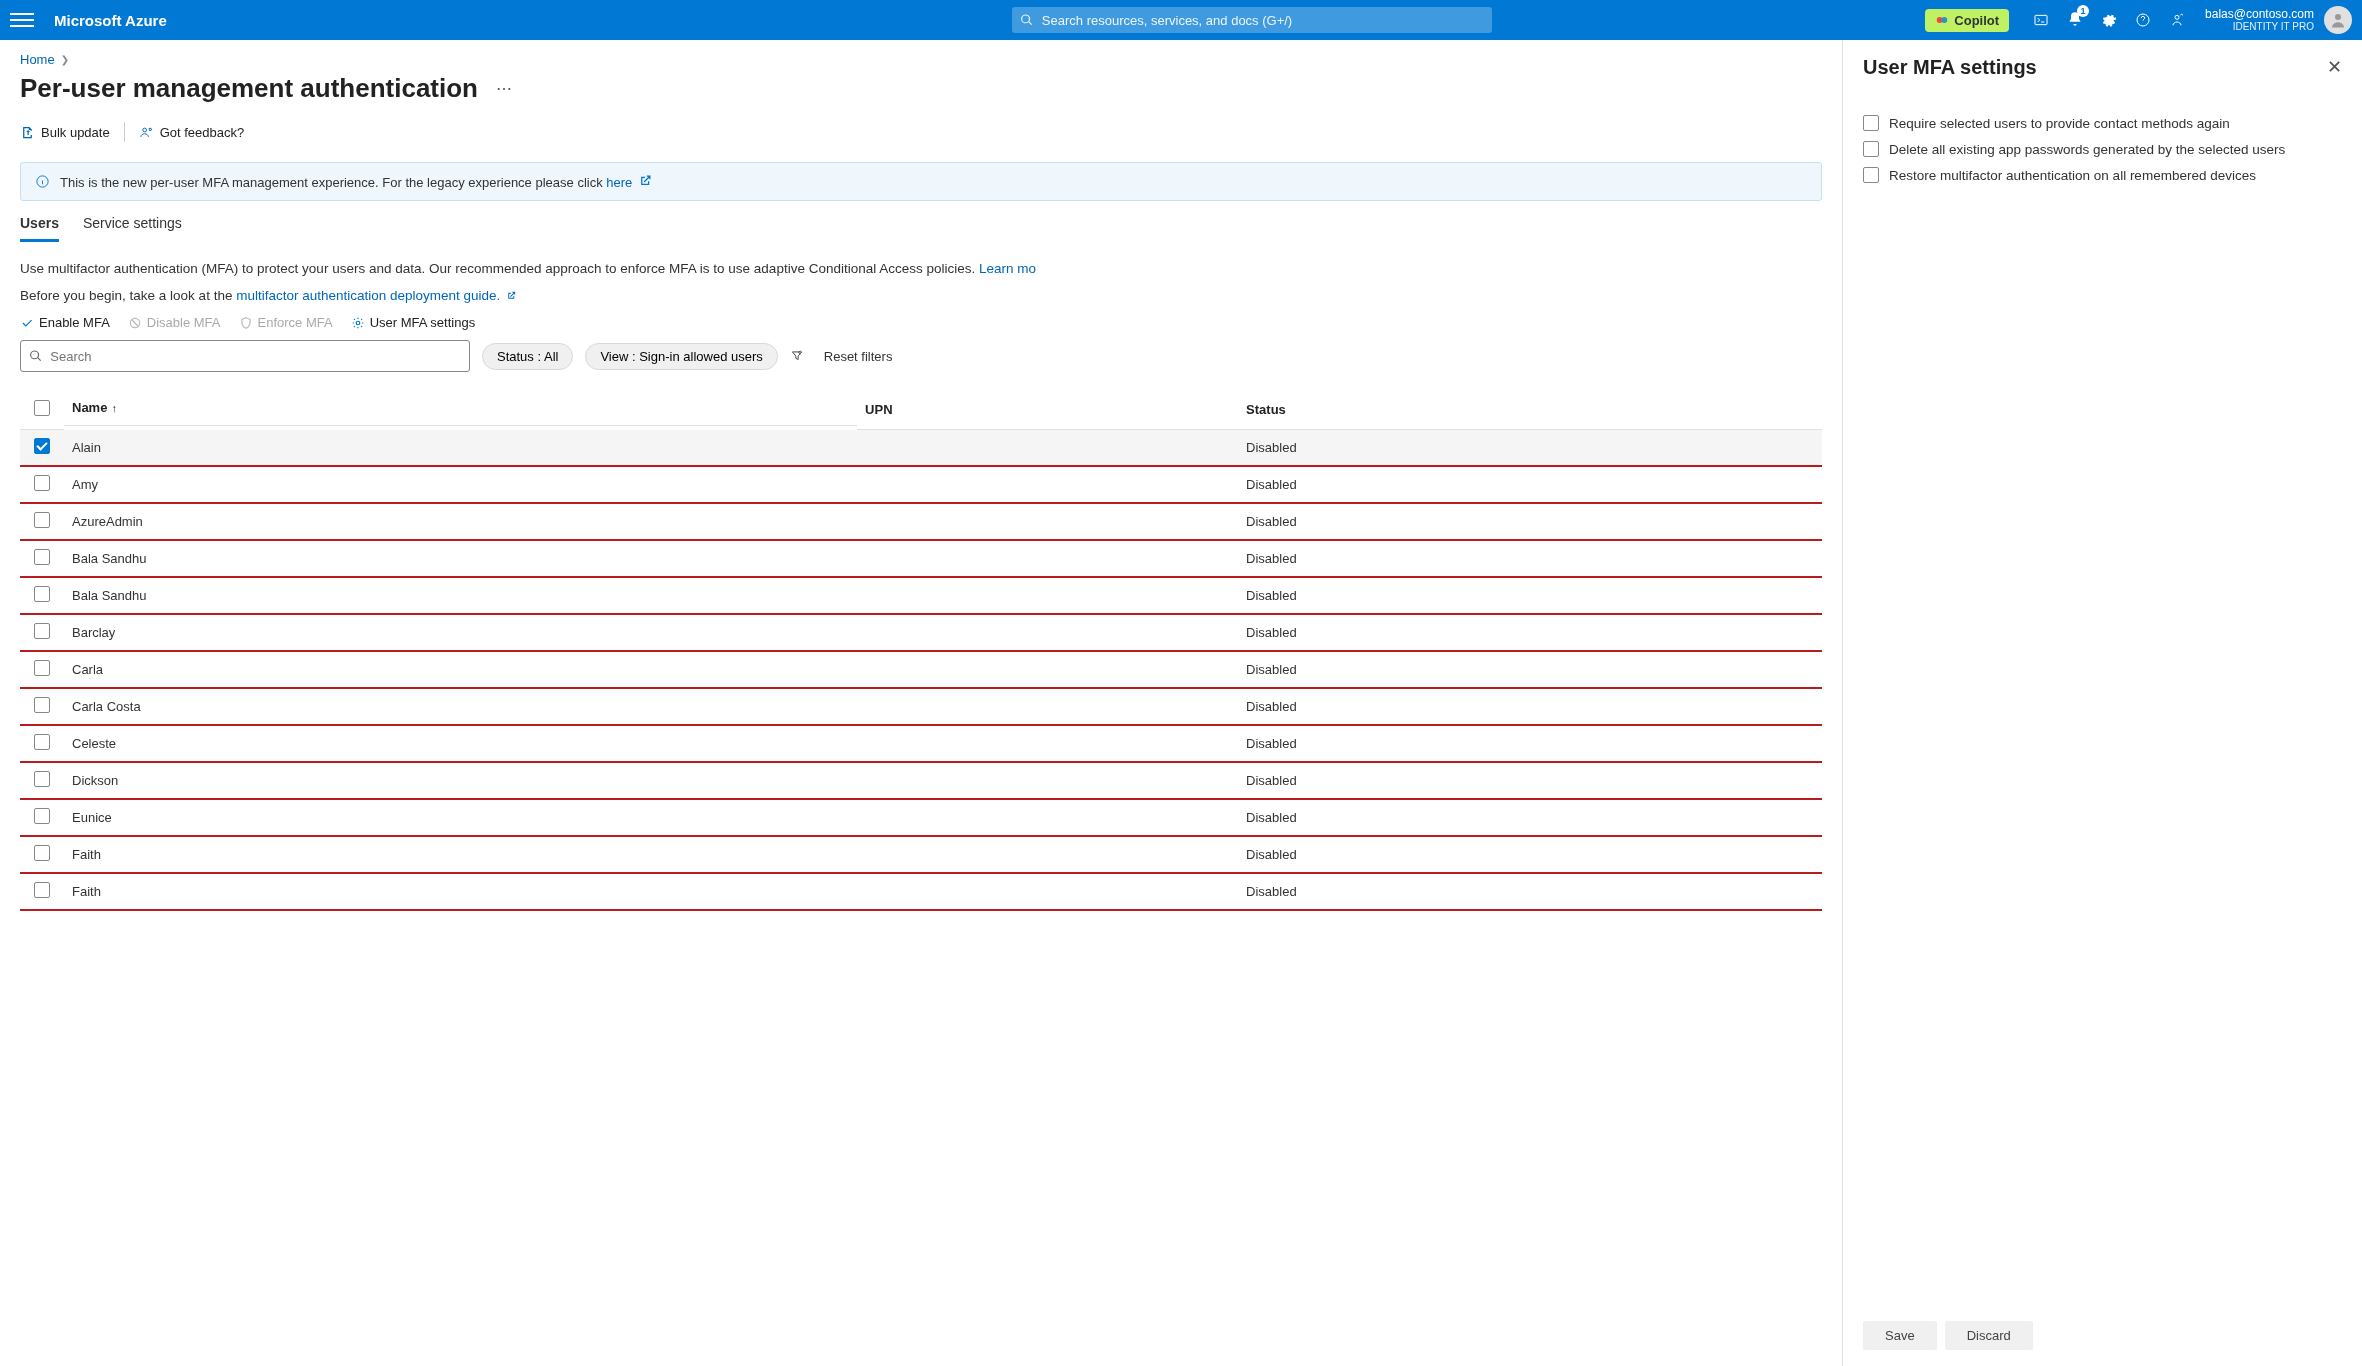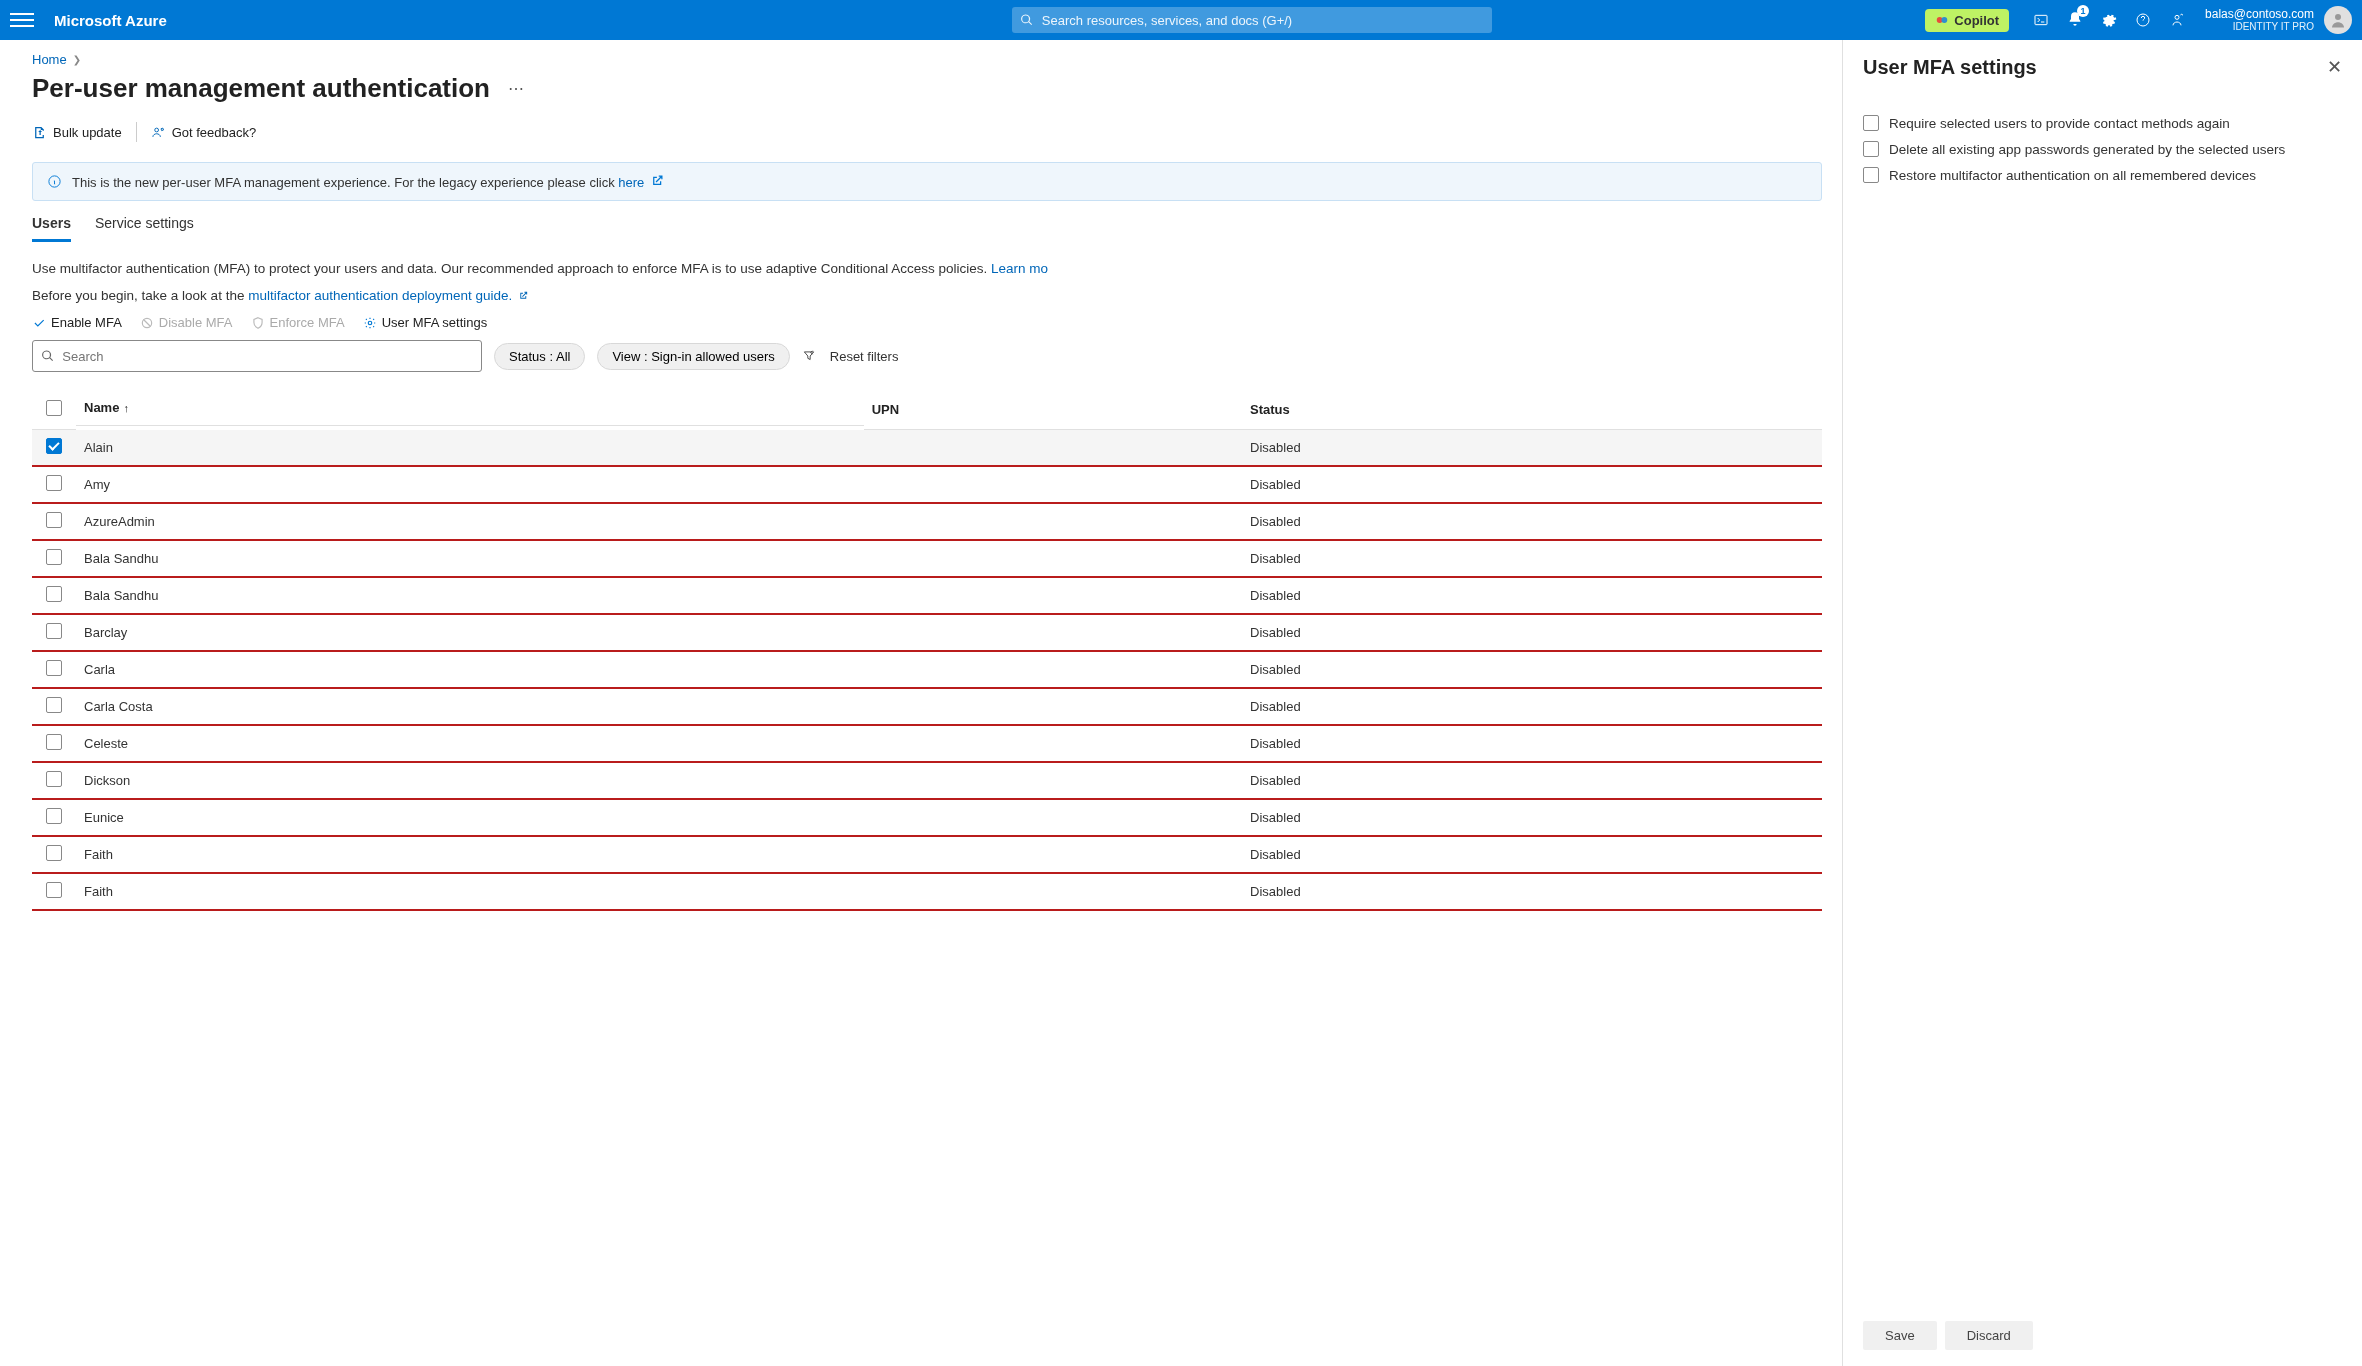"Home" .main { padding: 0 20px 20px 32px -> 0 20px 20px 20px }
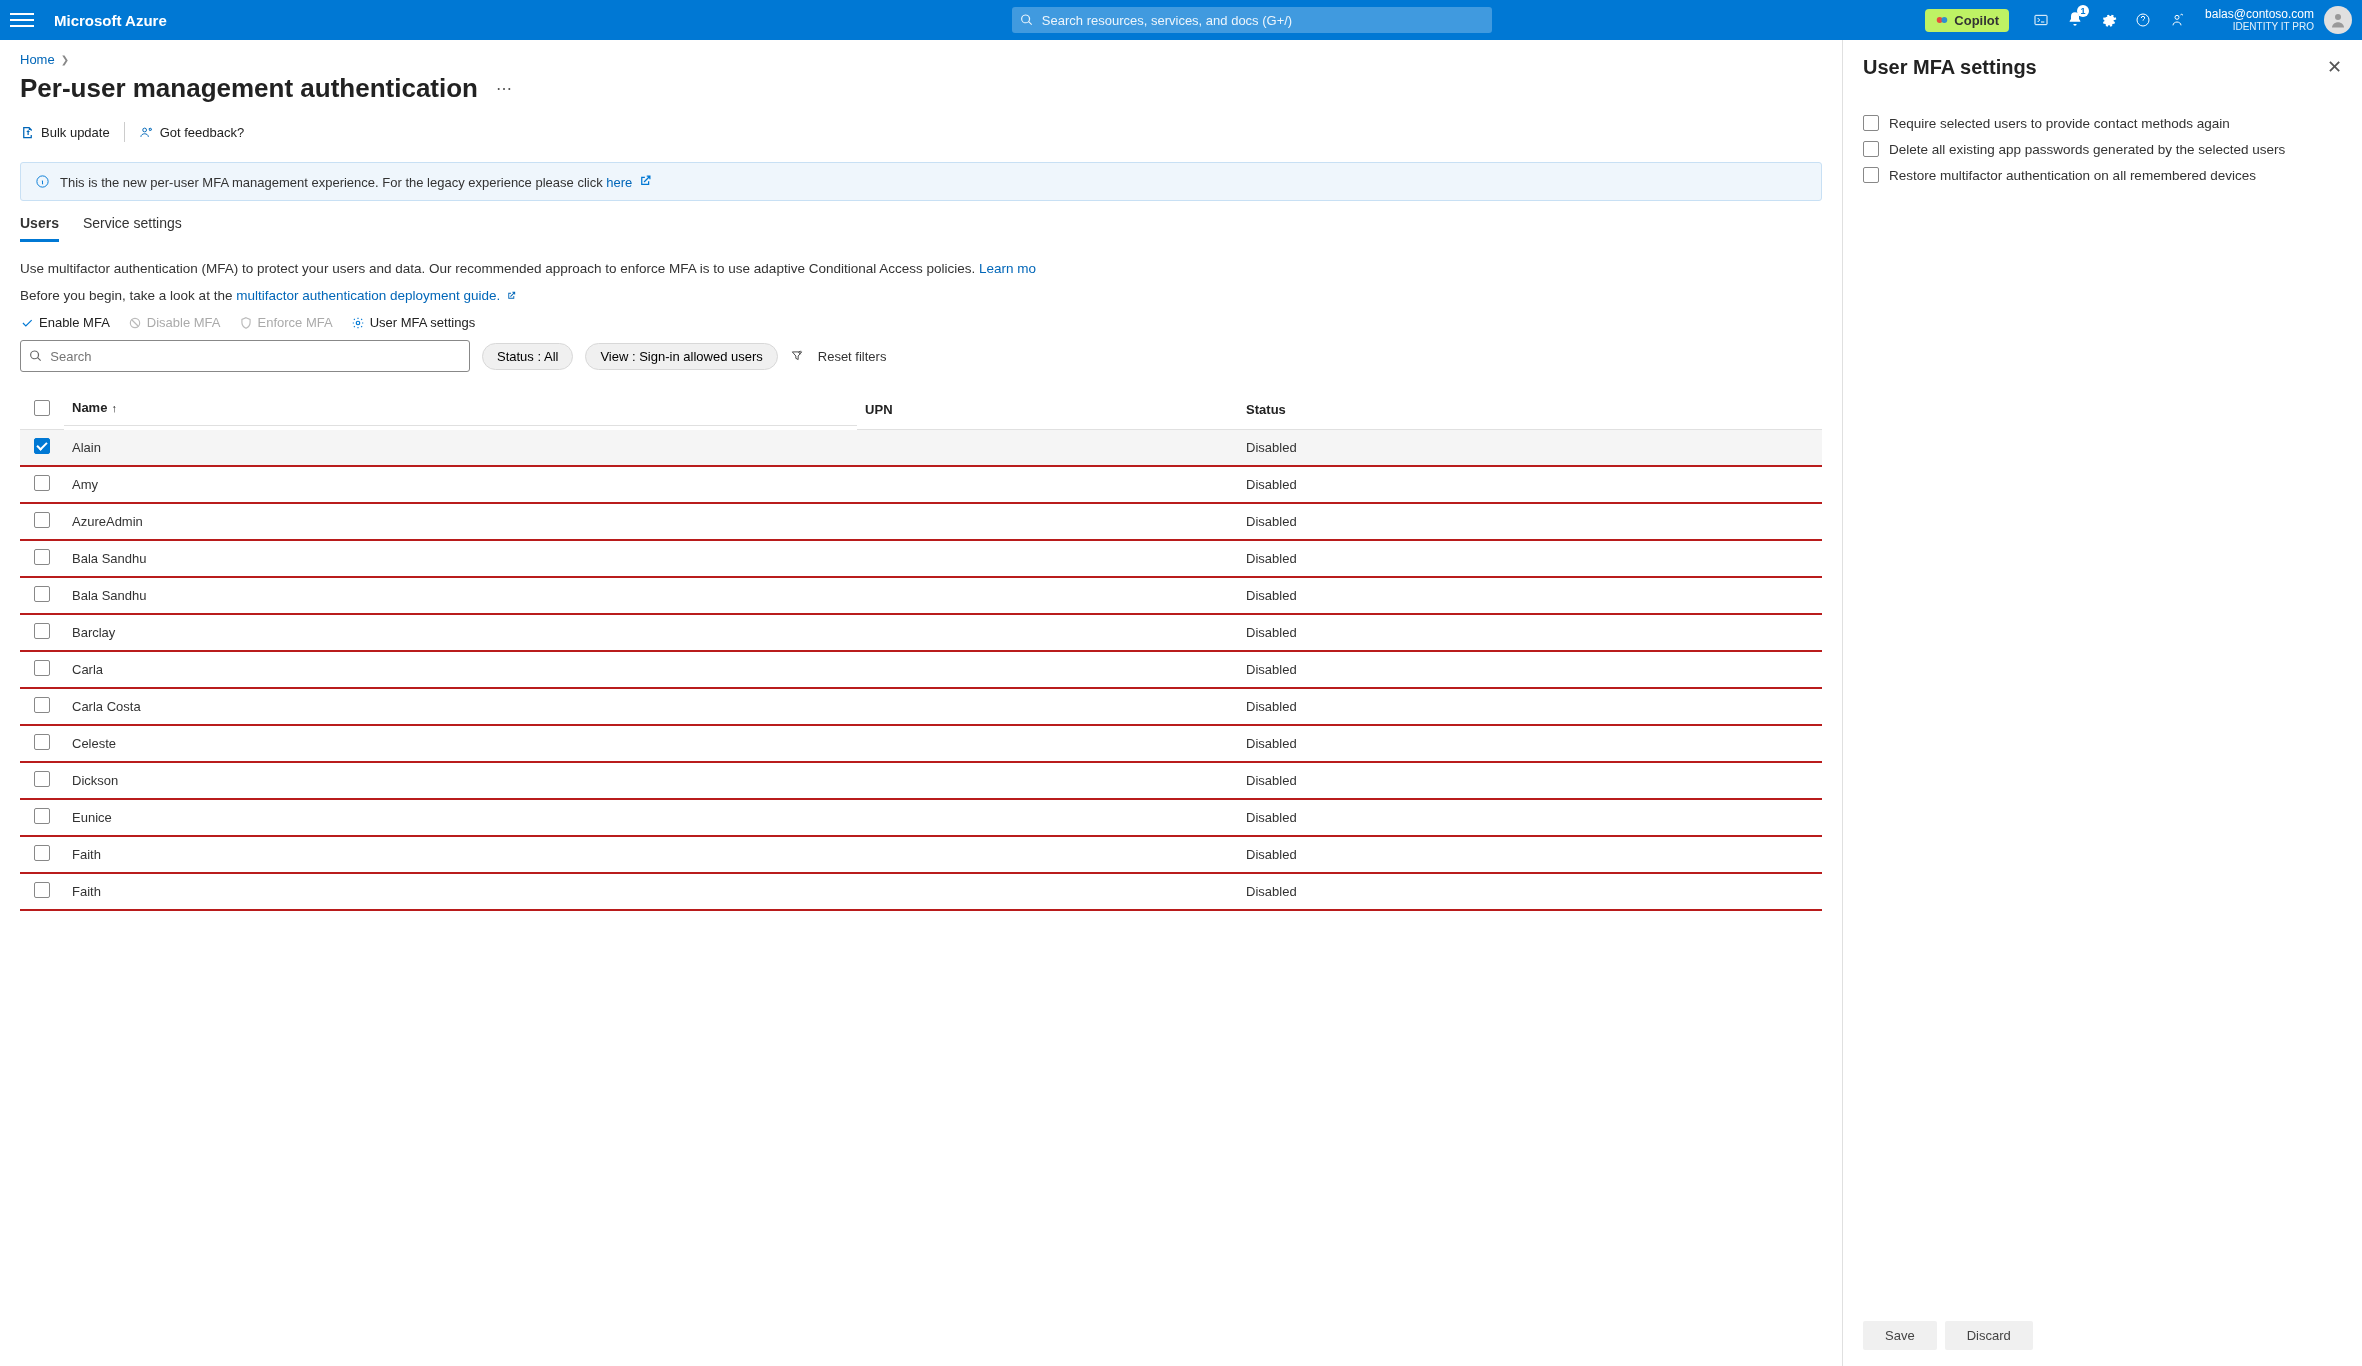"Reset filters" .reset-filters { gap: 14px -> 20px }
